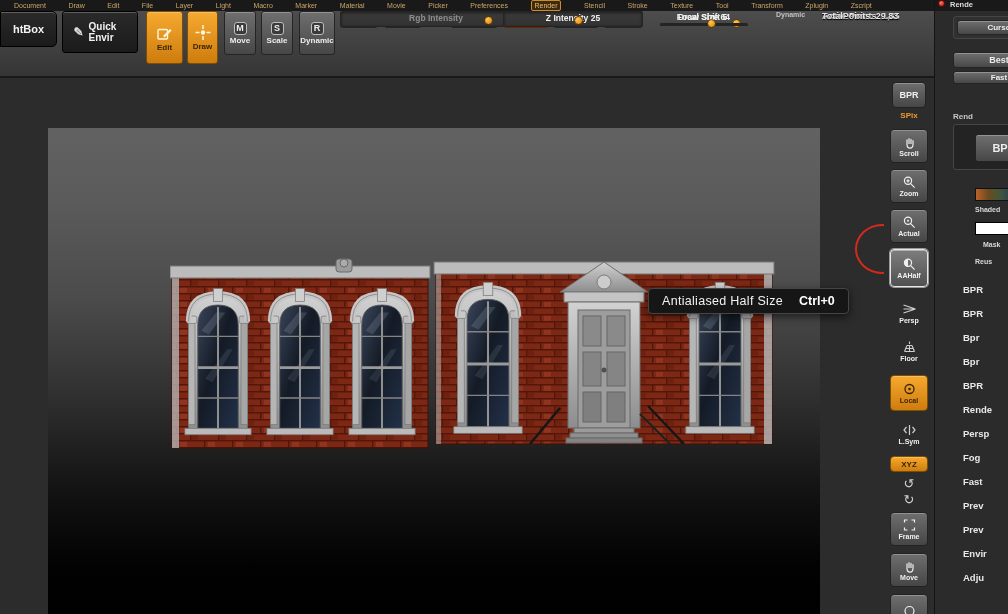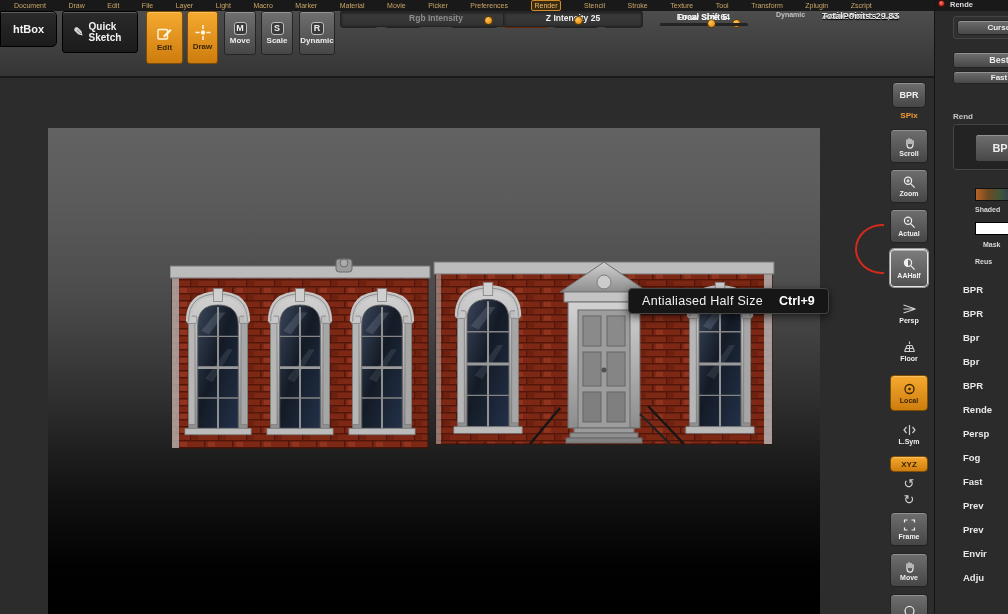"Quick Sketch" span { text: Sketch -> Envir }
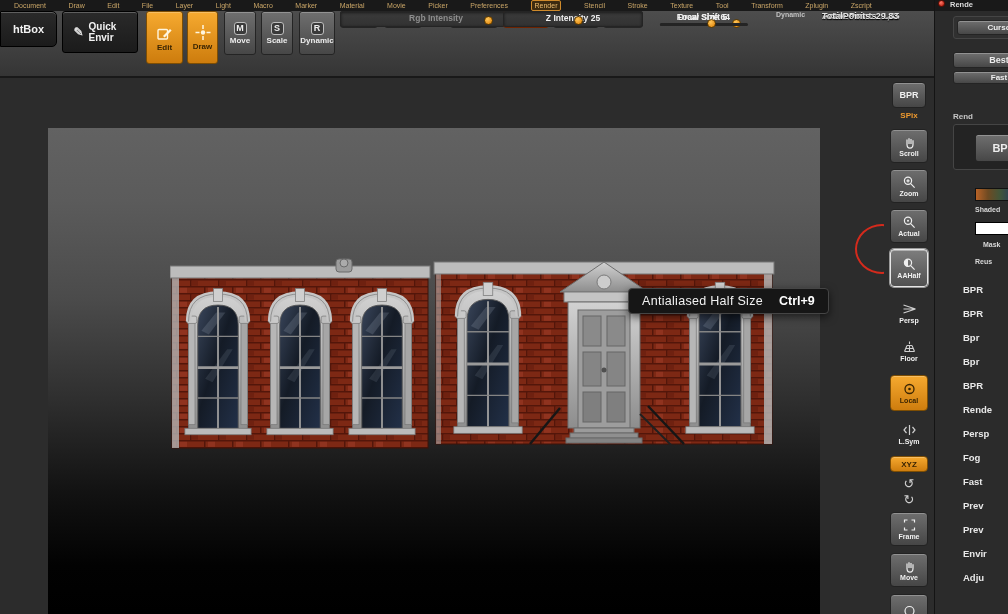"Antialiased Half Size" .tooltip { left: 580px -> 600px }
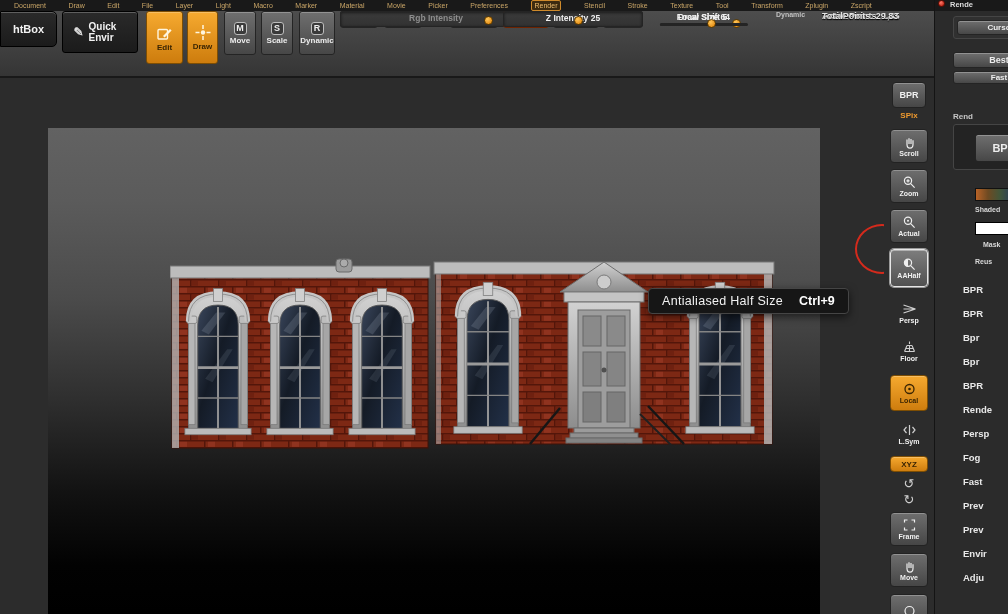"Ctrl+9" span.tt-key { text: Ctrl+9 -> Ctrl+0 }
